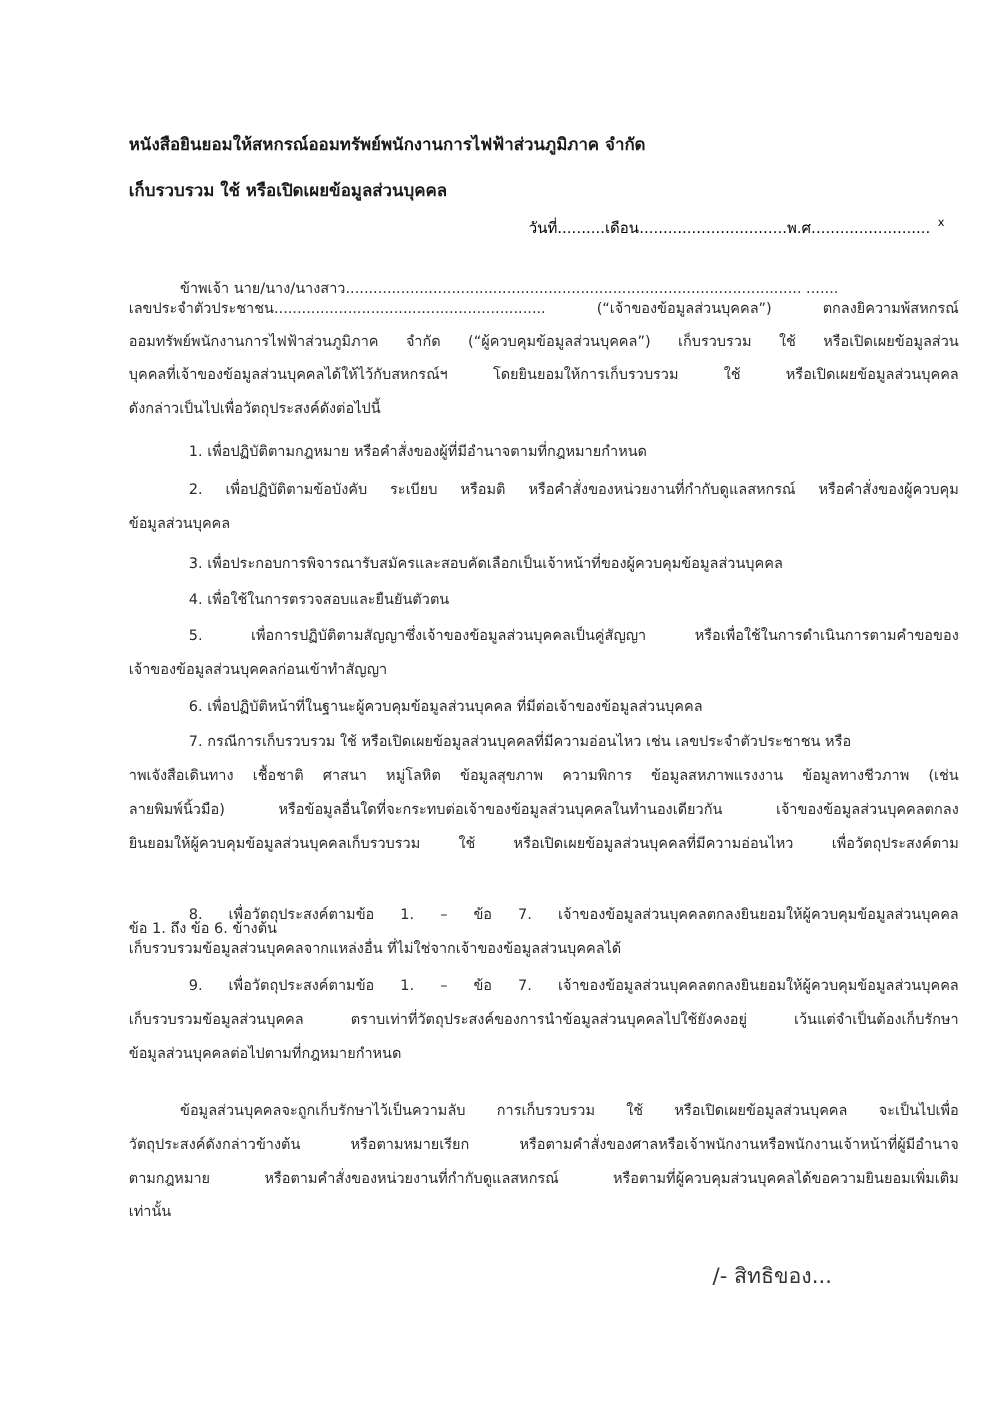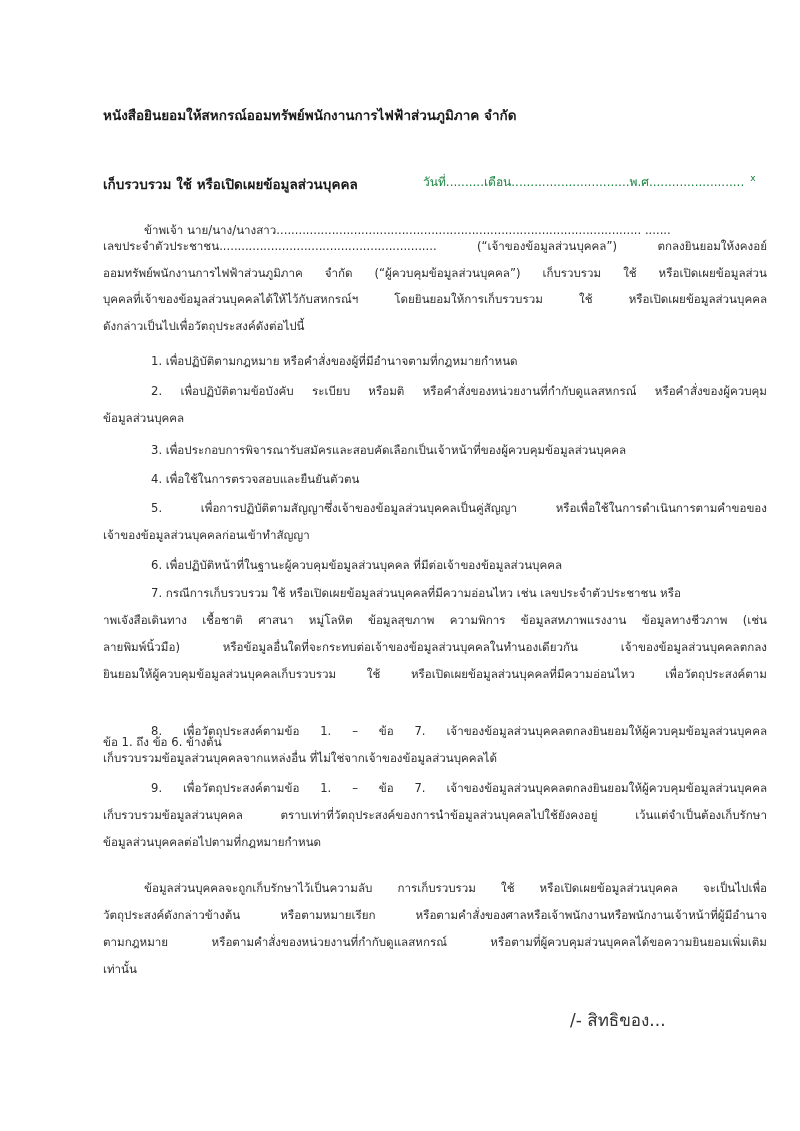"เก็บรวบรวม ใช้" .t2 { margin-top: 32px -> none }
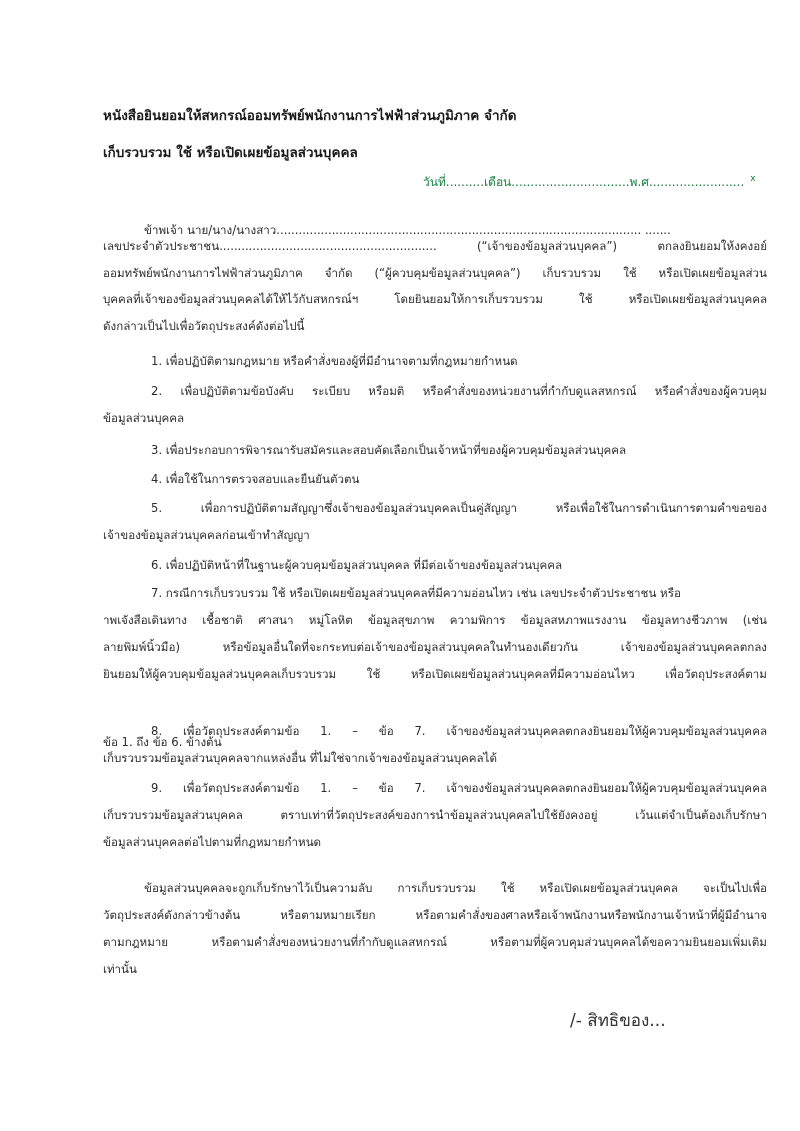"วันที่..........เดือน..................." .dateline { color: #15803d -> #000000 }
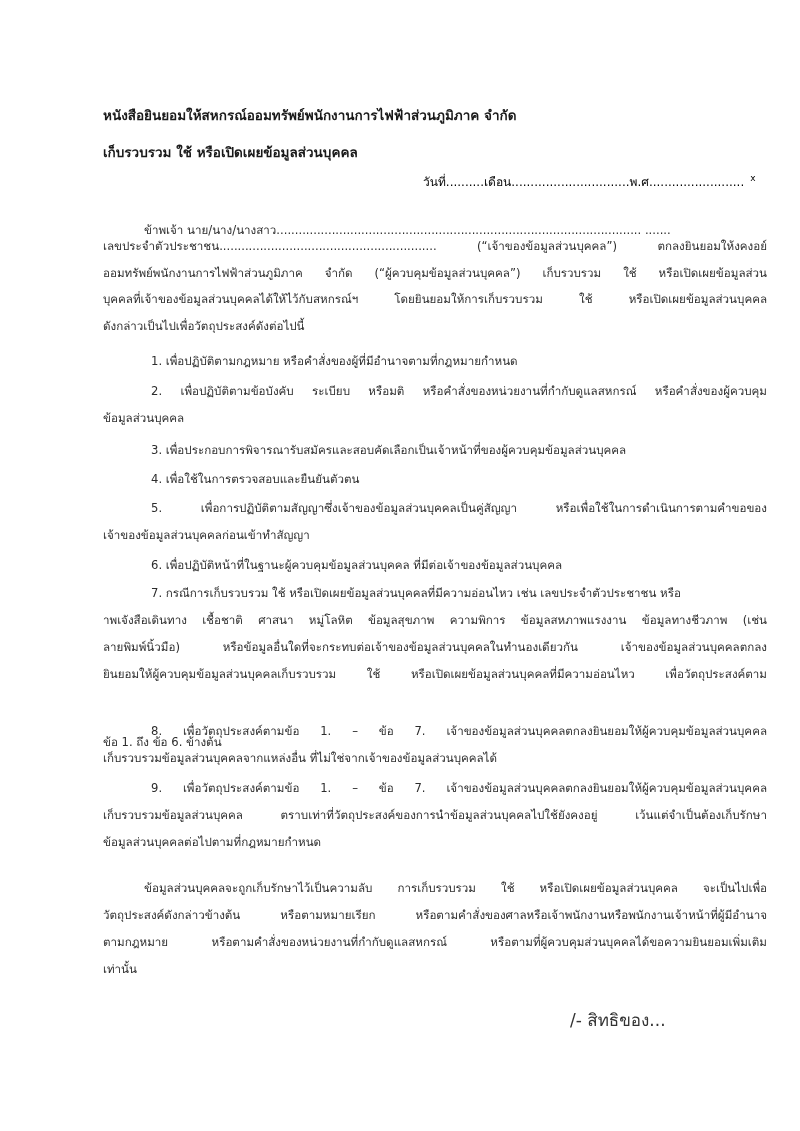"เลขประจำตัวประชาชน......................" div.line { text: ตกลงยินยอมให้งคงอย์ -> ตกลงยิความพ้สหกรณ์ }
